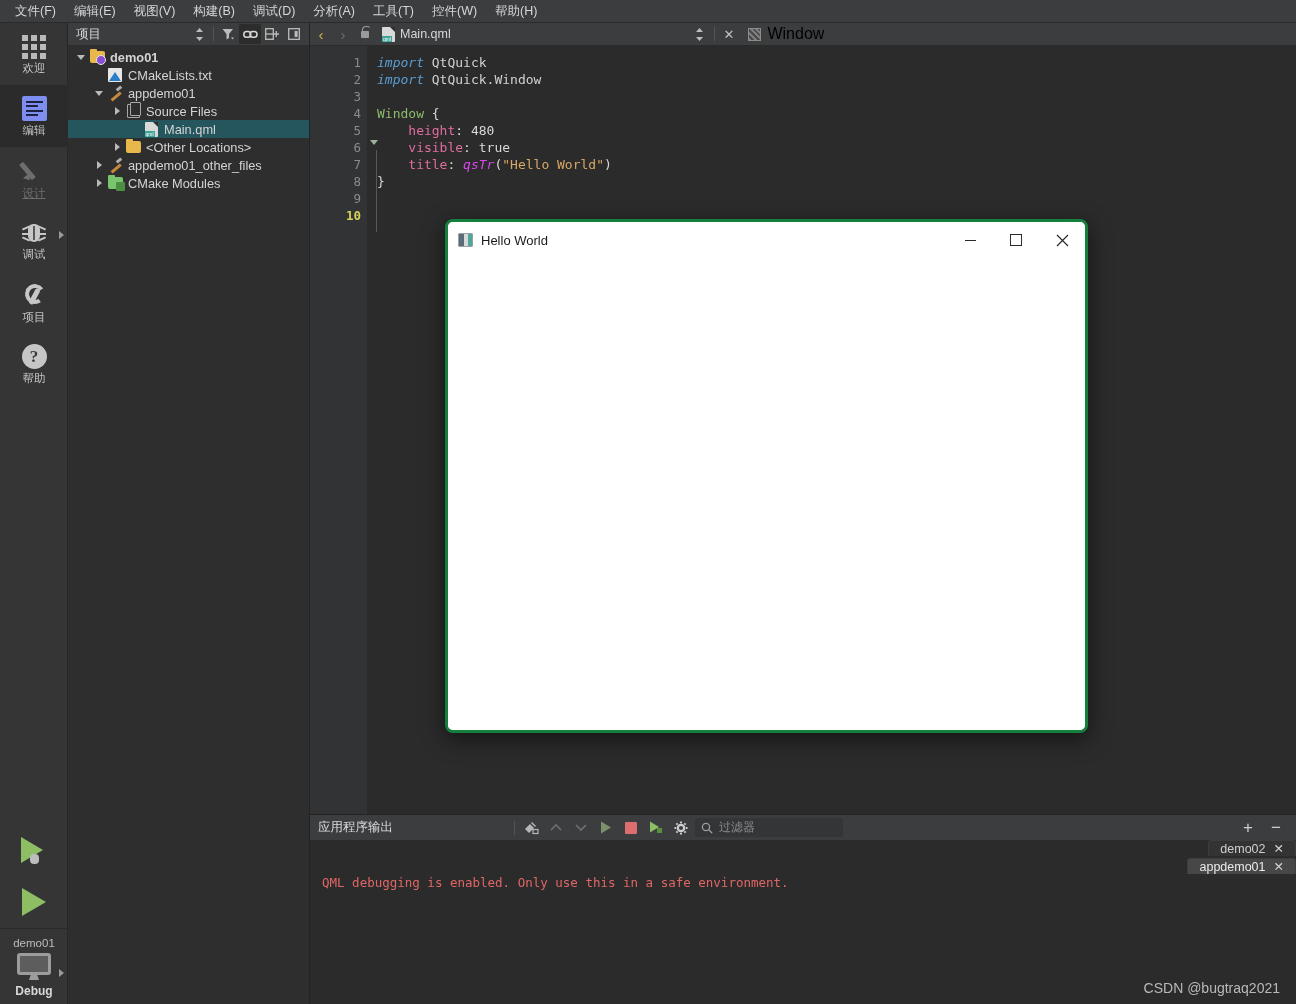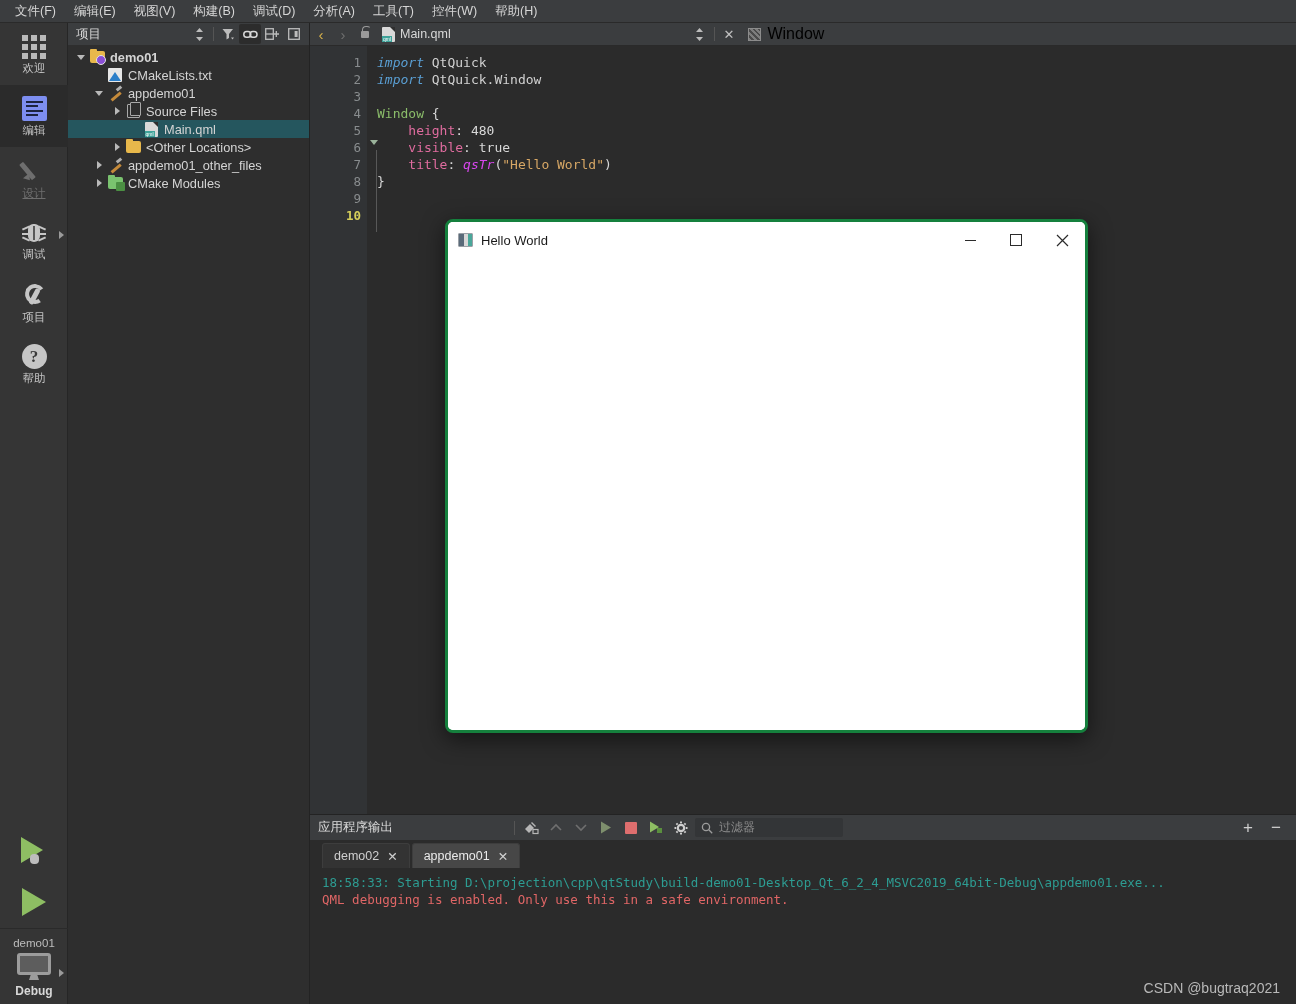"demo02" .outtabs { flex-direction: none -> column }
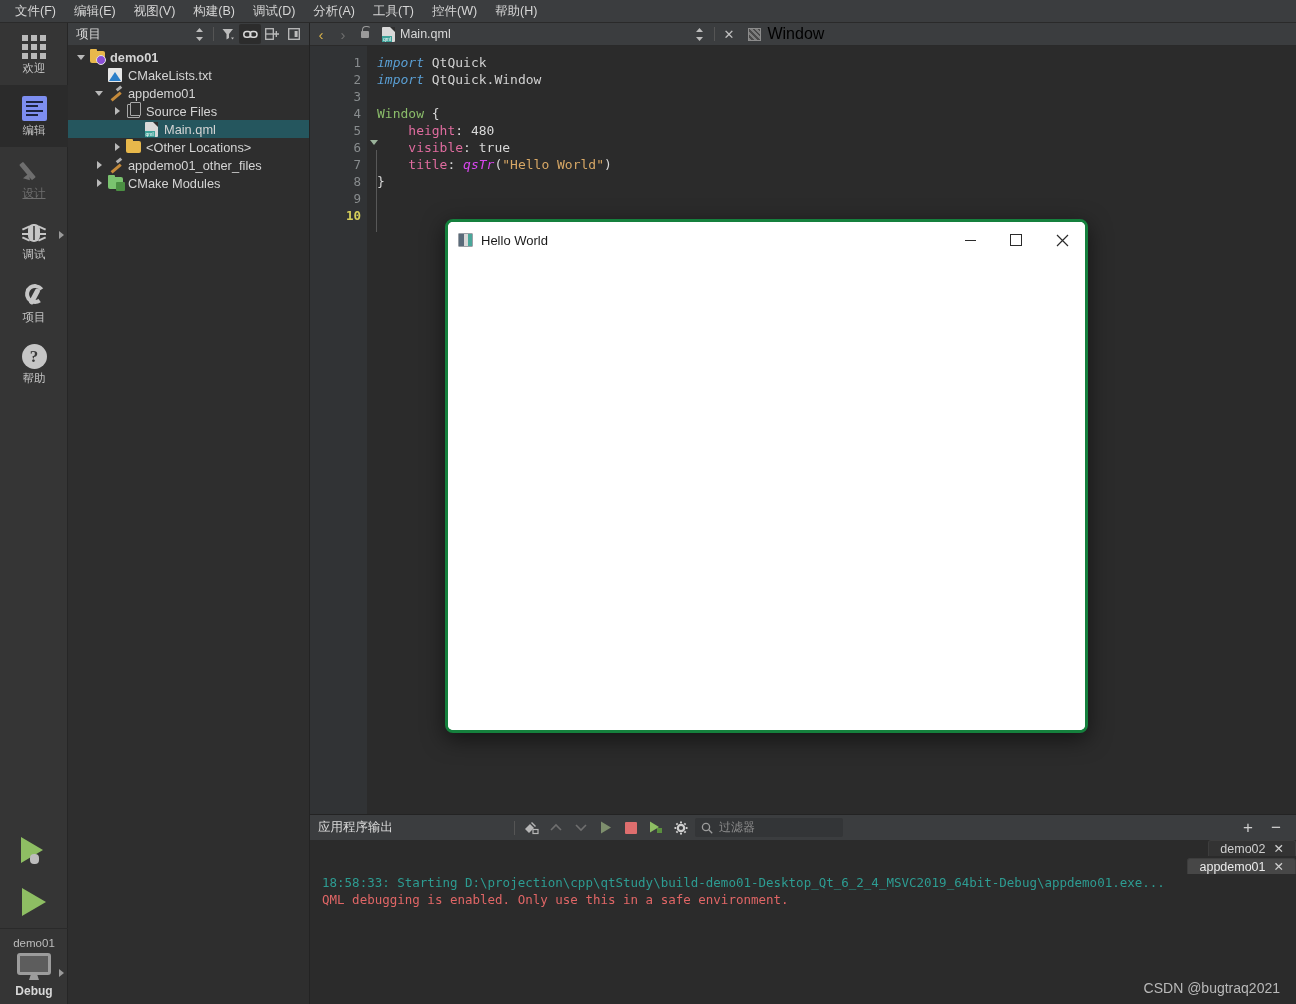"18:58:33: Starting" div.l-teal { html: <div>18:58:33: Starting D:\projection\cpp\qtStudy\build-demo01-Desktop_Qt_6_2_4_MSVC2019_64bit-Debug\appdemo01.exe...</div> -> none }
